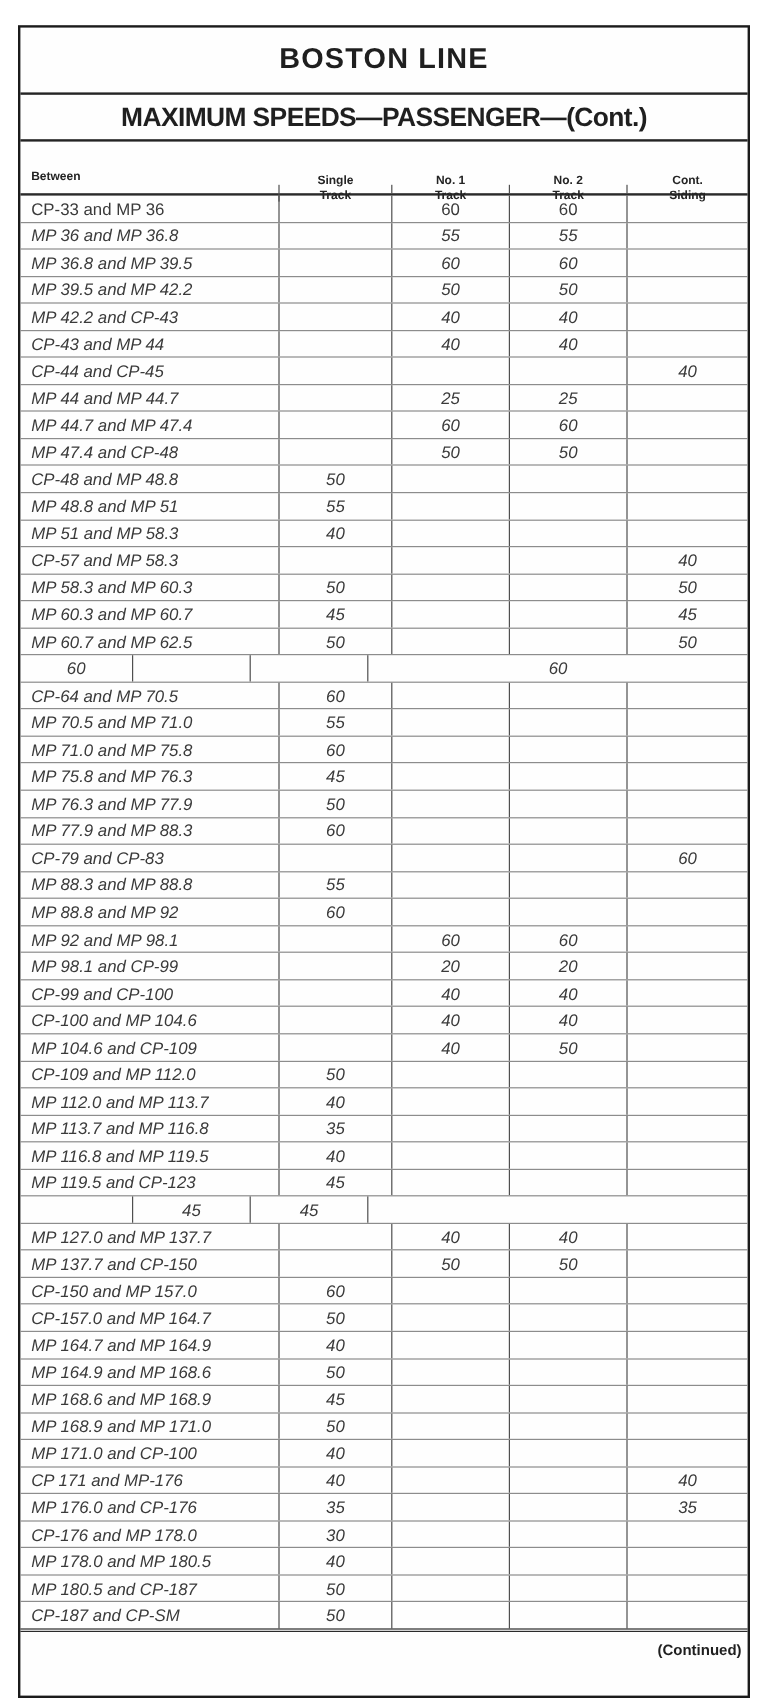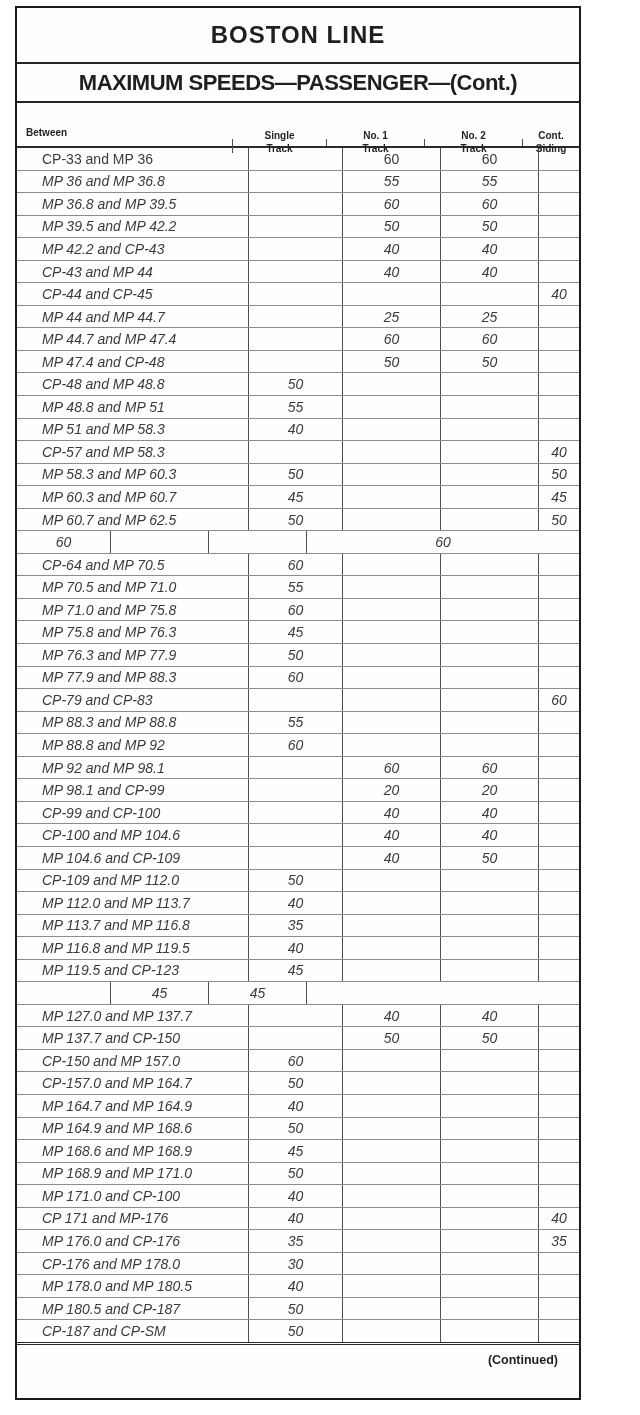"BOSTON LINE" .doc { top: 6px -> 21px; width: 566px -> 610px }
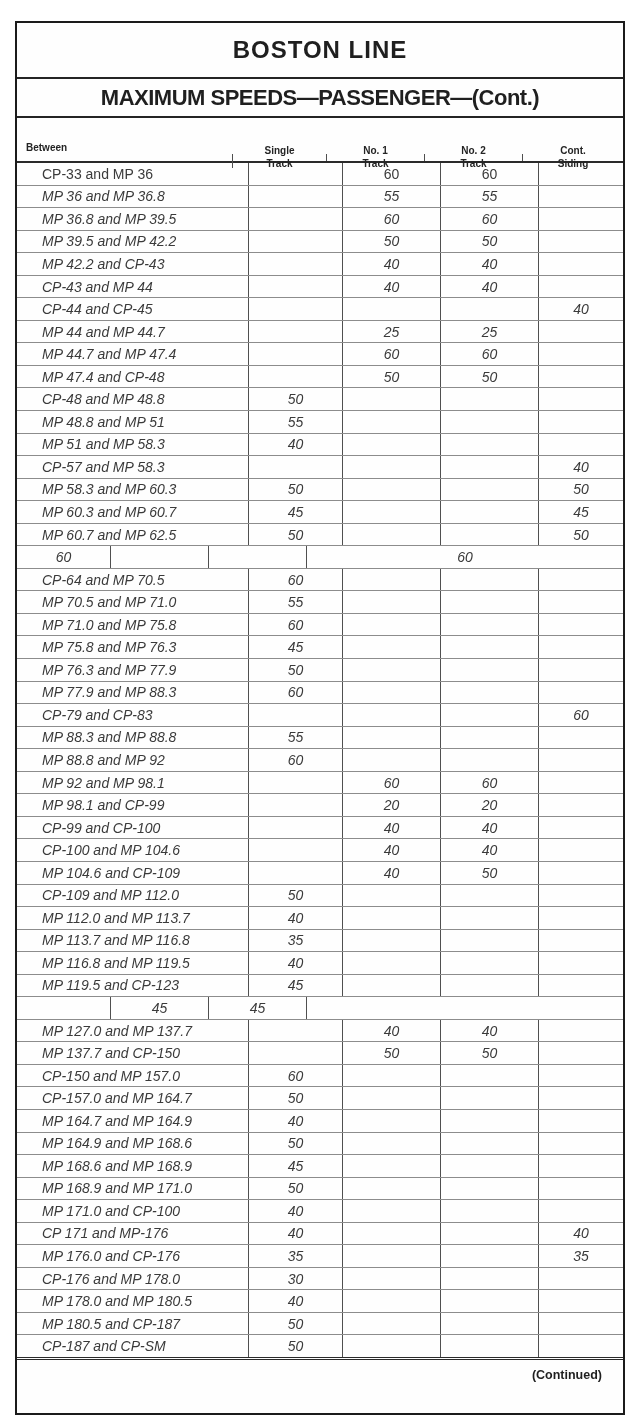"CP-33 and MP 36" .cell.c0 { margin-left: 16px -> none }
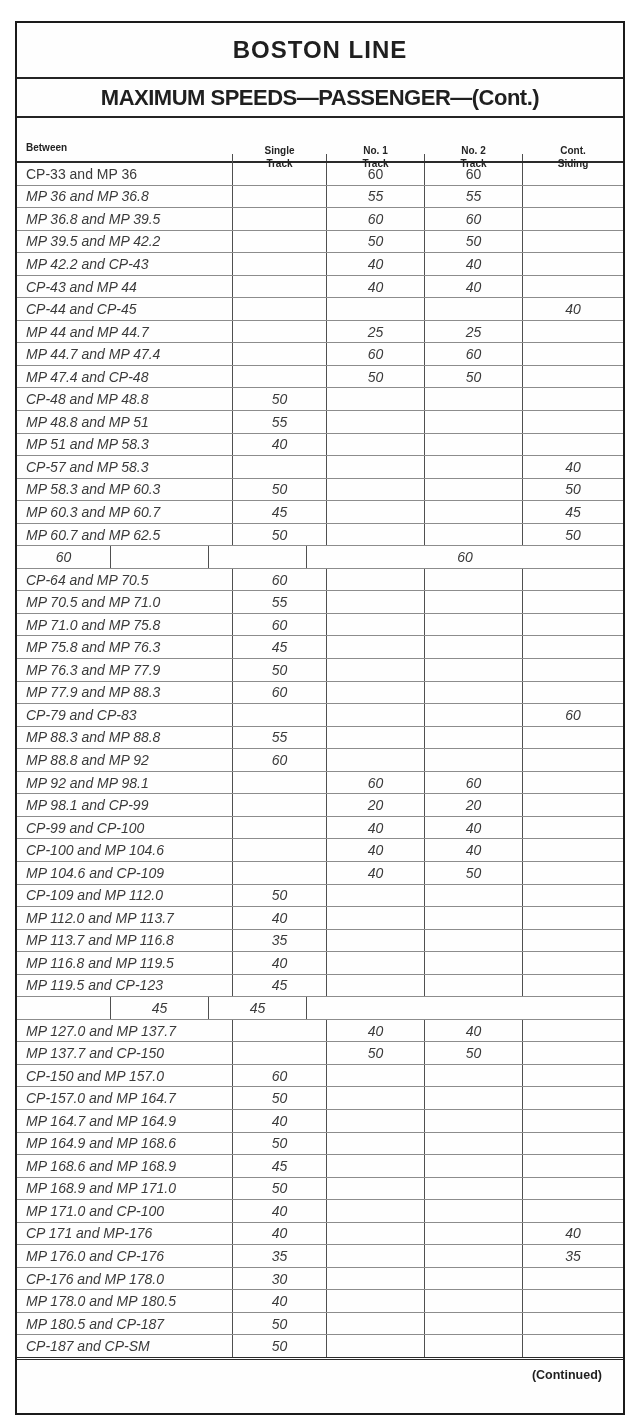"(Continued)" .footer-band { padding: 8px 21px 0 0 -> 8px 5px 0 0 }
